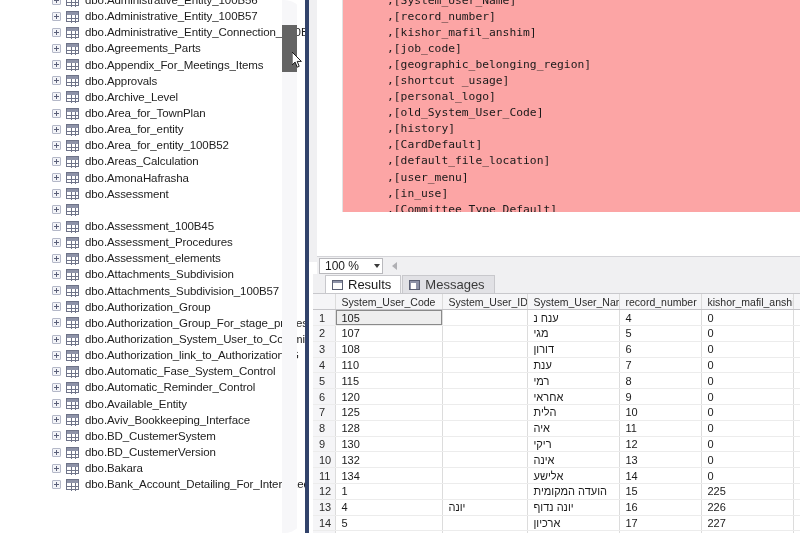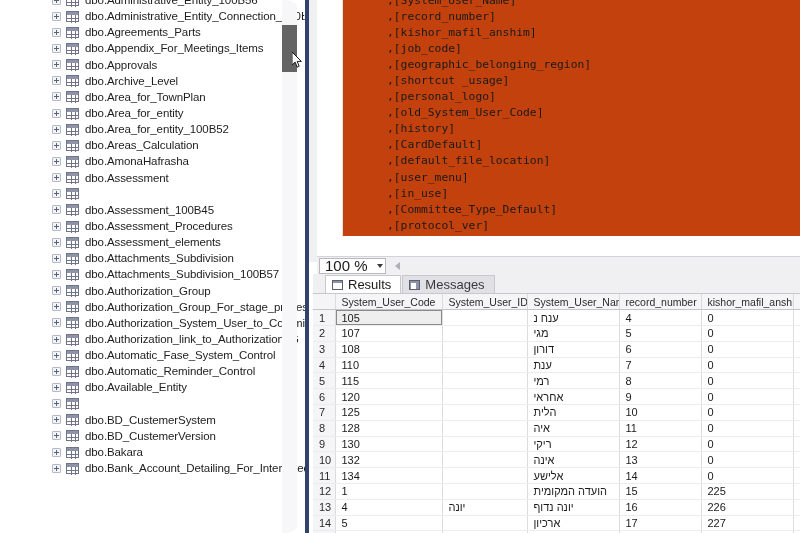",[System_User_Name]" #sql-editor { background: #c2410c -> #fca5a5; height: 236px -> 212px }
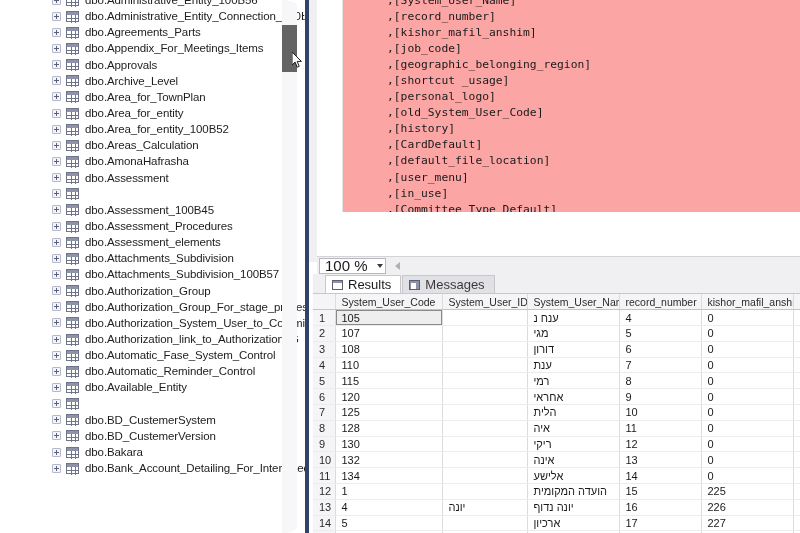"dbo.Administrative_Entity_100B57" li.tree-node { html: none -> <li> <span></span> <span> <i></i> </span> <span>dbo.Administrative_Entity_100B57</span> </li> }
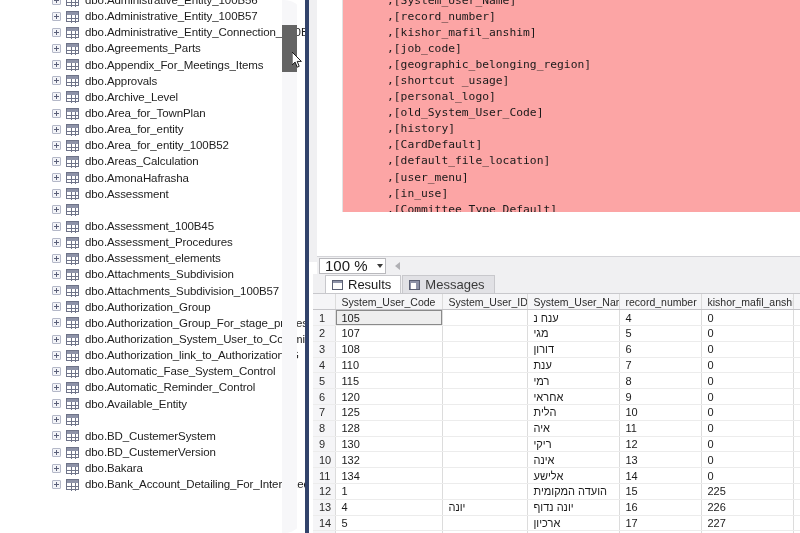"100 %" #zoom-value { font-size: 15px -> 12px }
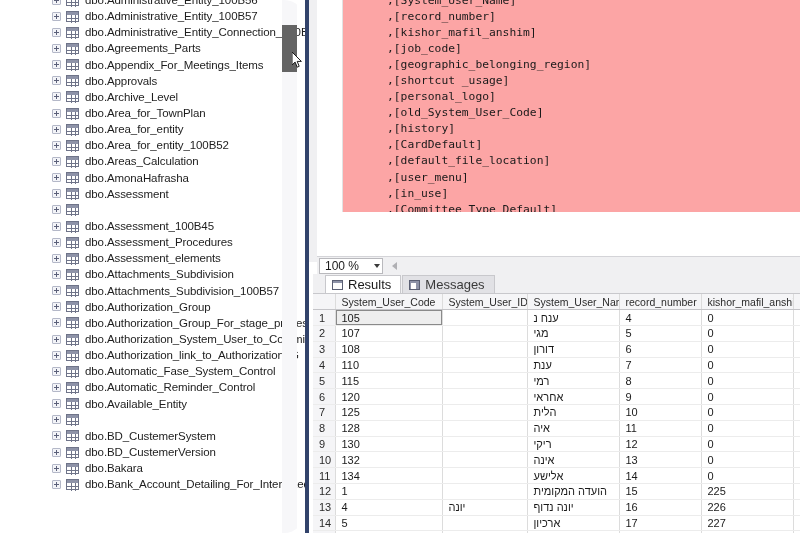"dbo.Aviv_Bookkeeping_Interface" span.tree-label { html: none -> <span>dbo.Aviv_Bookkeeping_Interface</span> }
